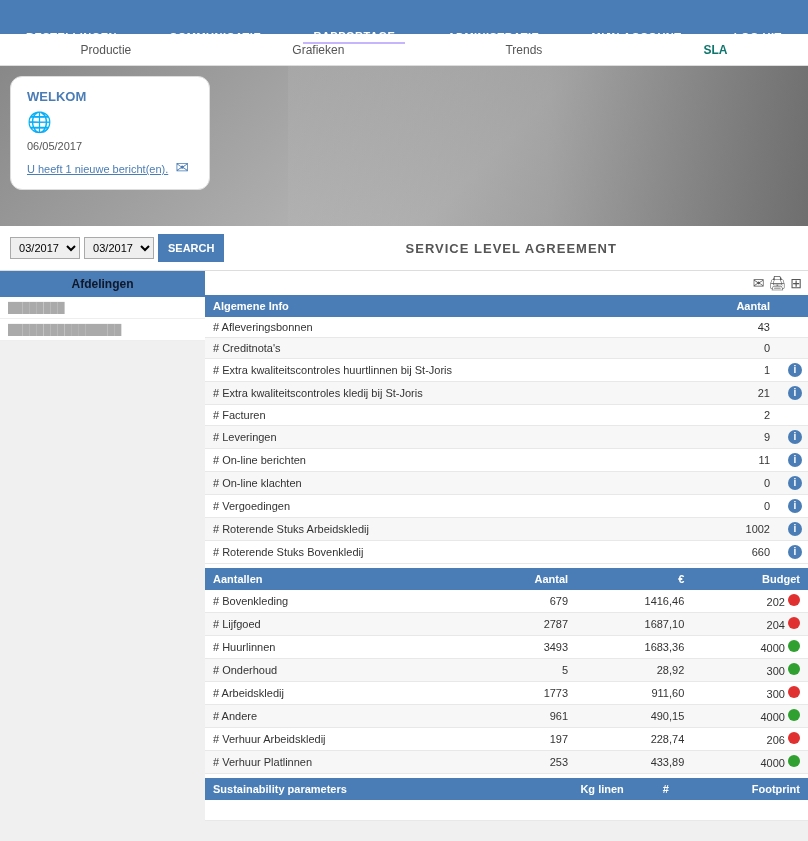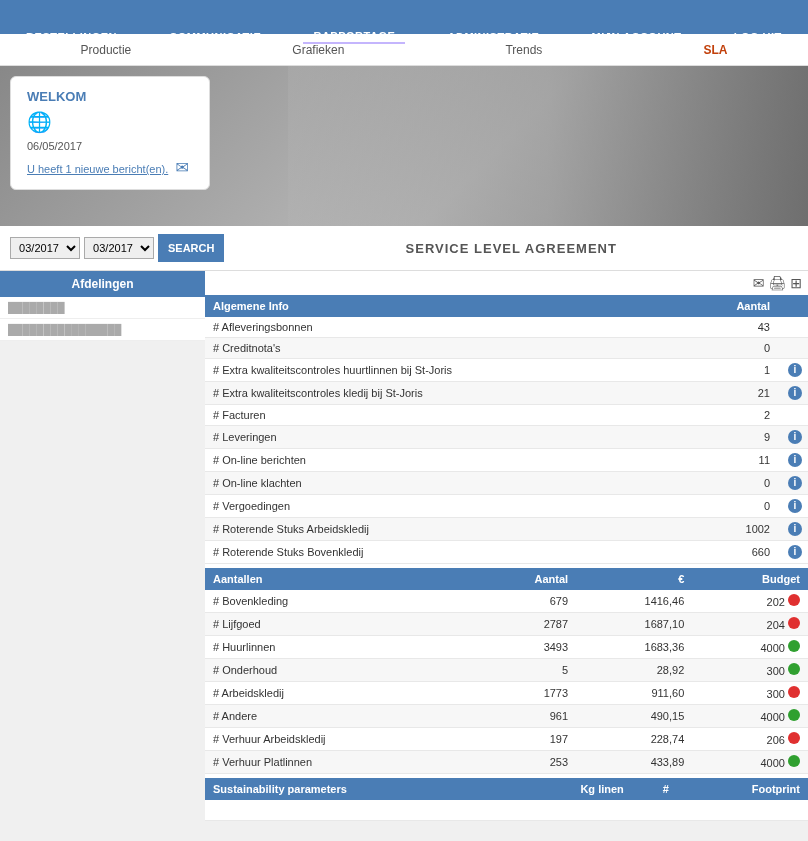"SLA" .sub-nav a.active { color: #c2410c -> #0f766e }
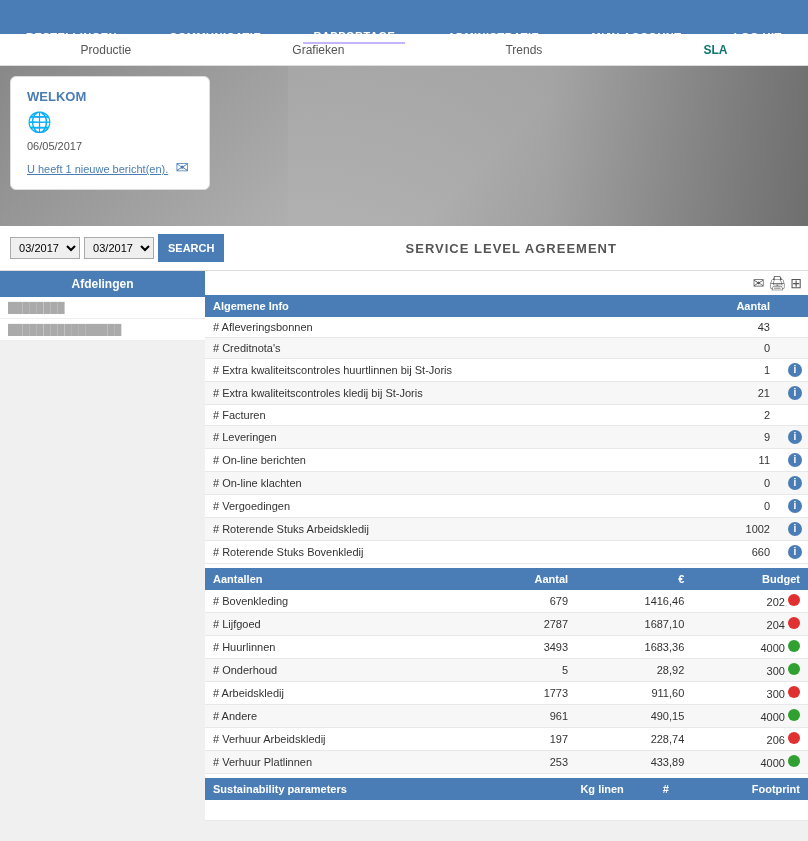"WELKOM" .welcome-box { border-radius: 6px -> 12px }
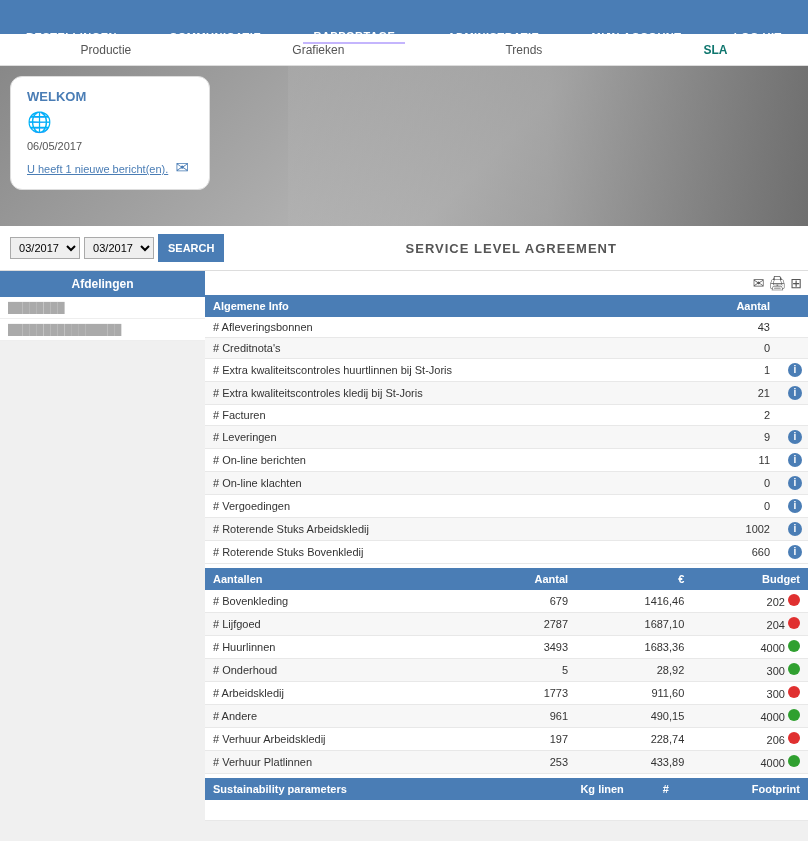"Afdelingen" .sidebar-header { color: #ffffff -> #0f172a }
